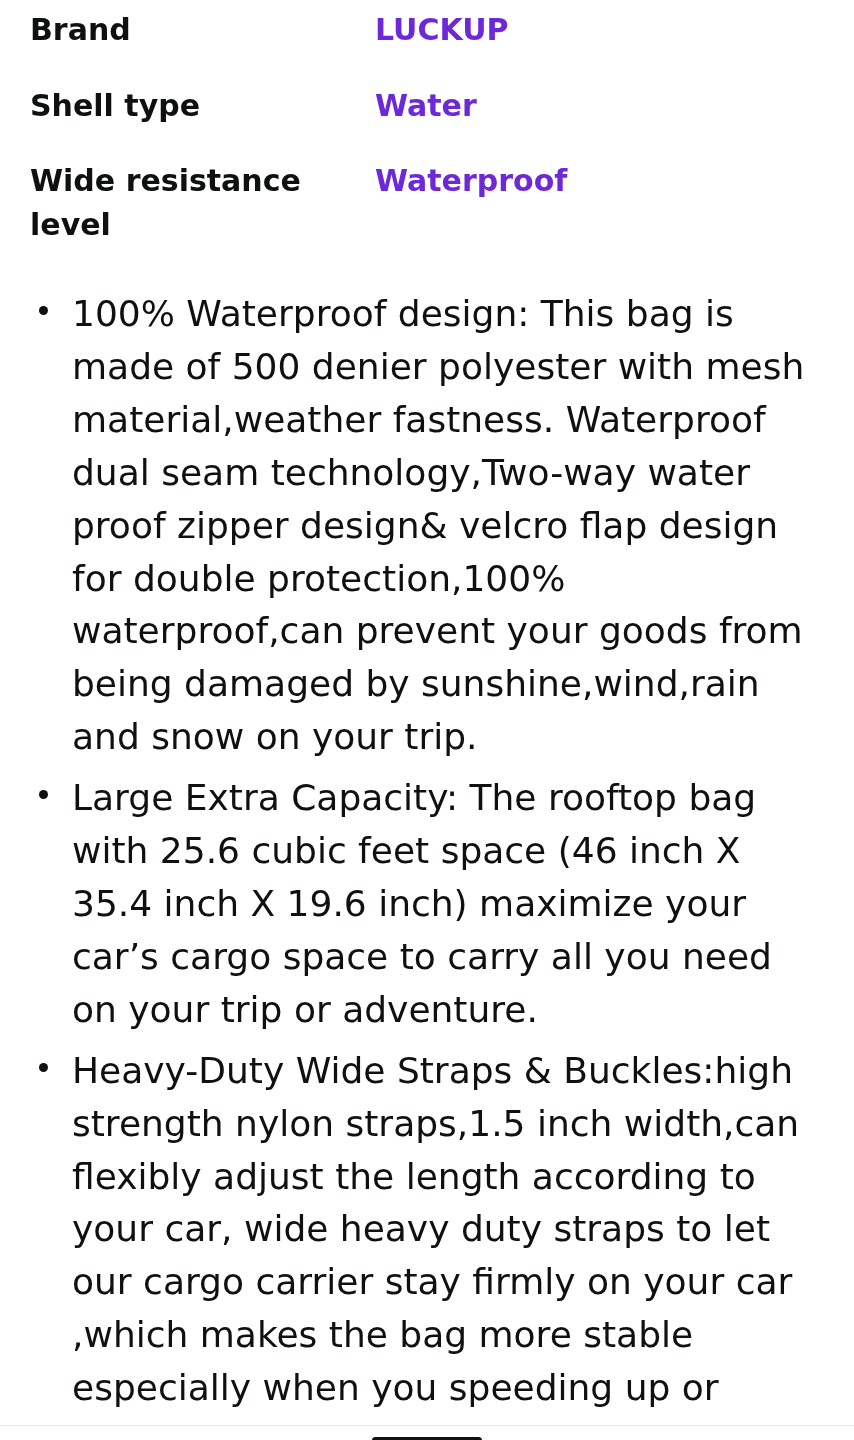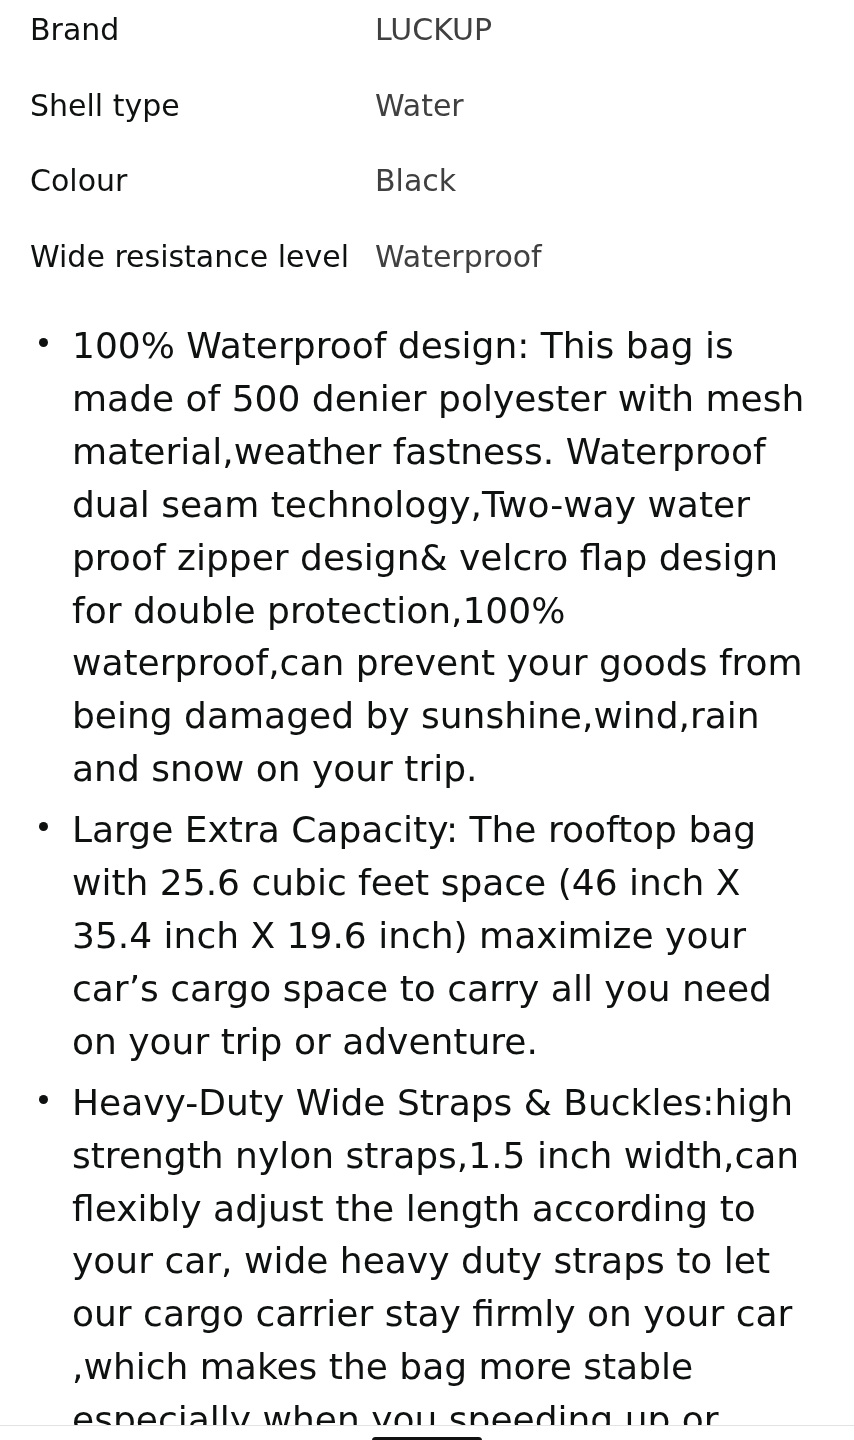"Brand" .spec-key { font-weight: normal -> bold }
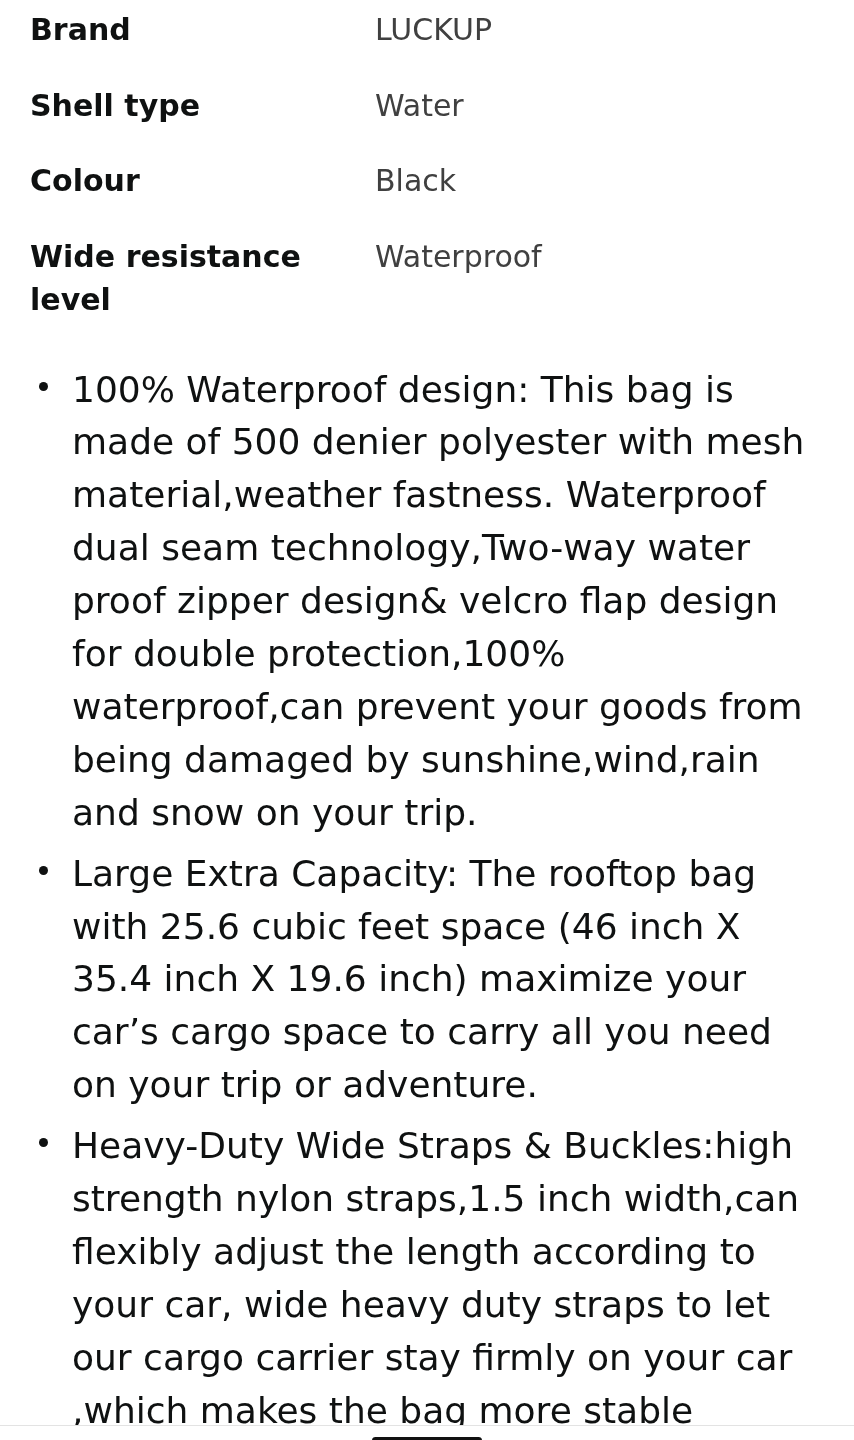"LUCKUP" .spec-val { color: #404040 -> #6d28d9; font-weight: normal -> bold }
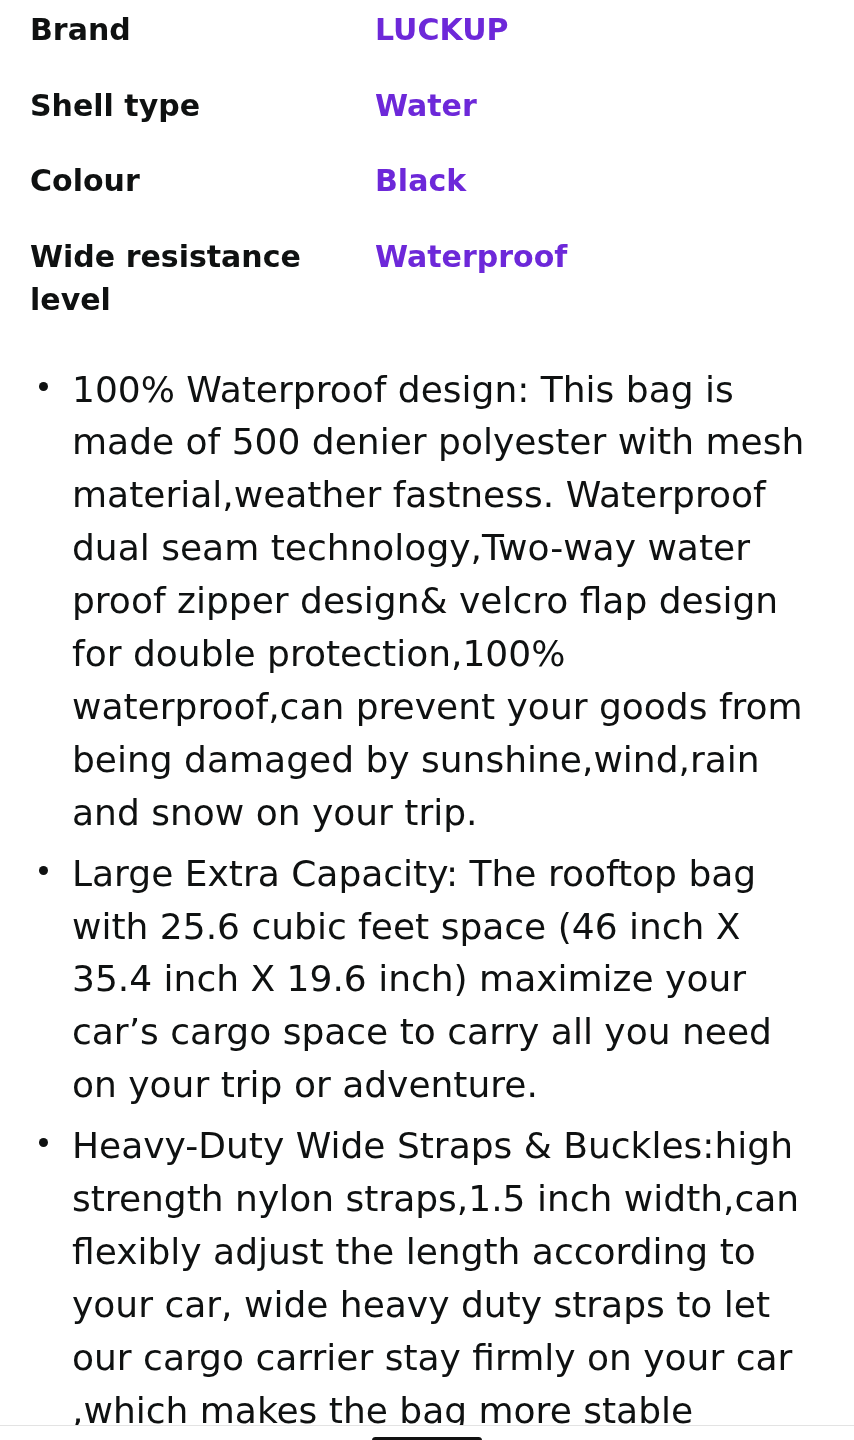"Colour" tr { html: <tr> <td>Colour</td> <td>Black</td> </tr> -> none }
